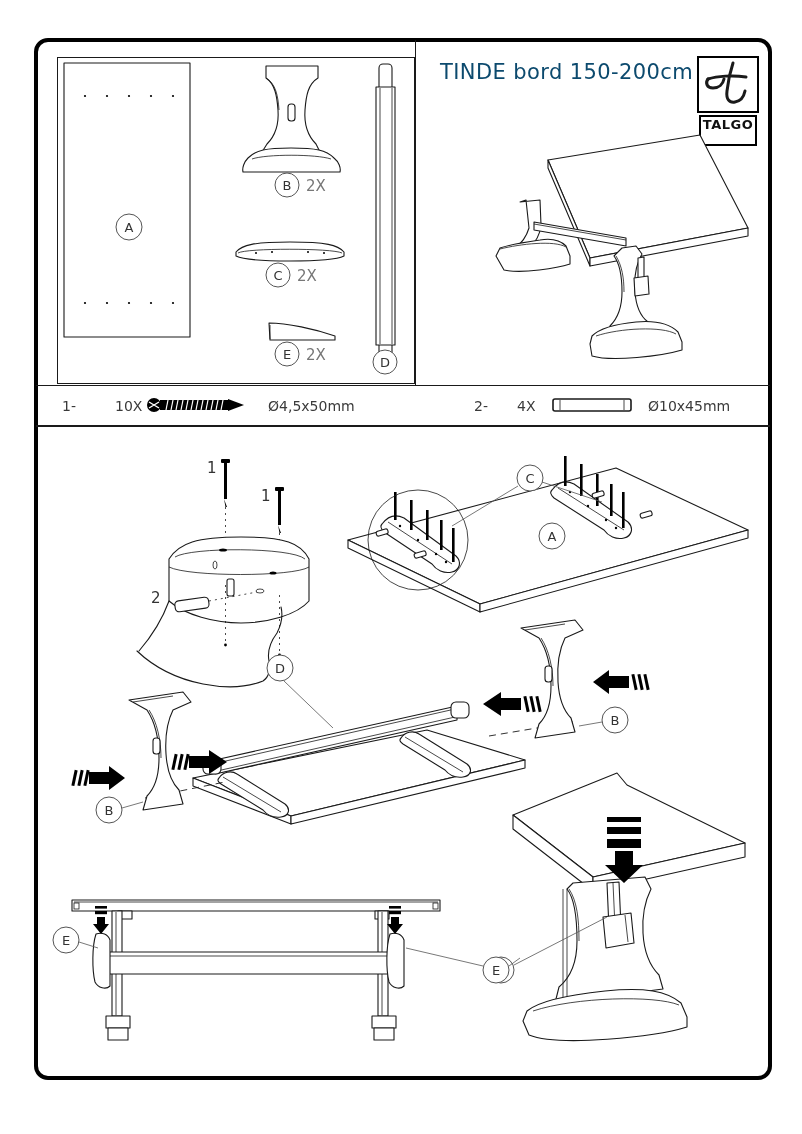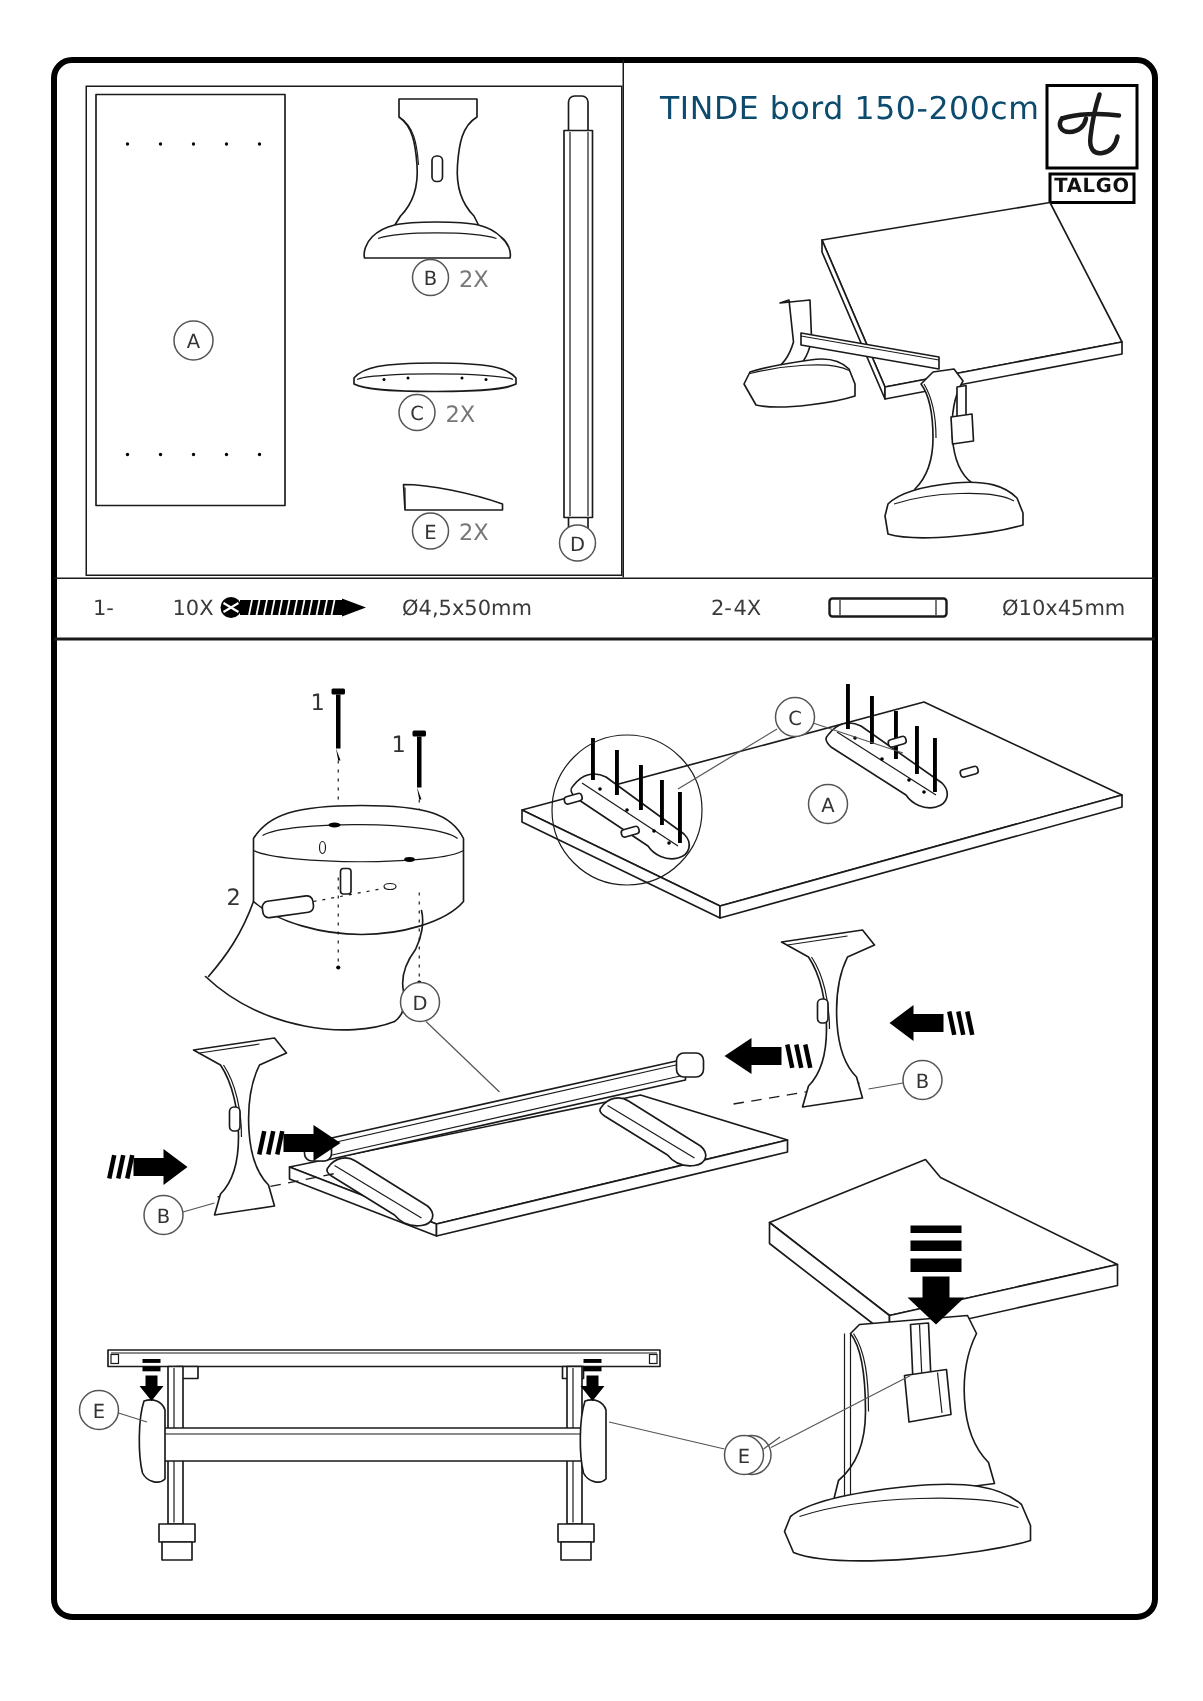"TALGO" .logo-word { height: 21px -> 31px }
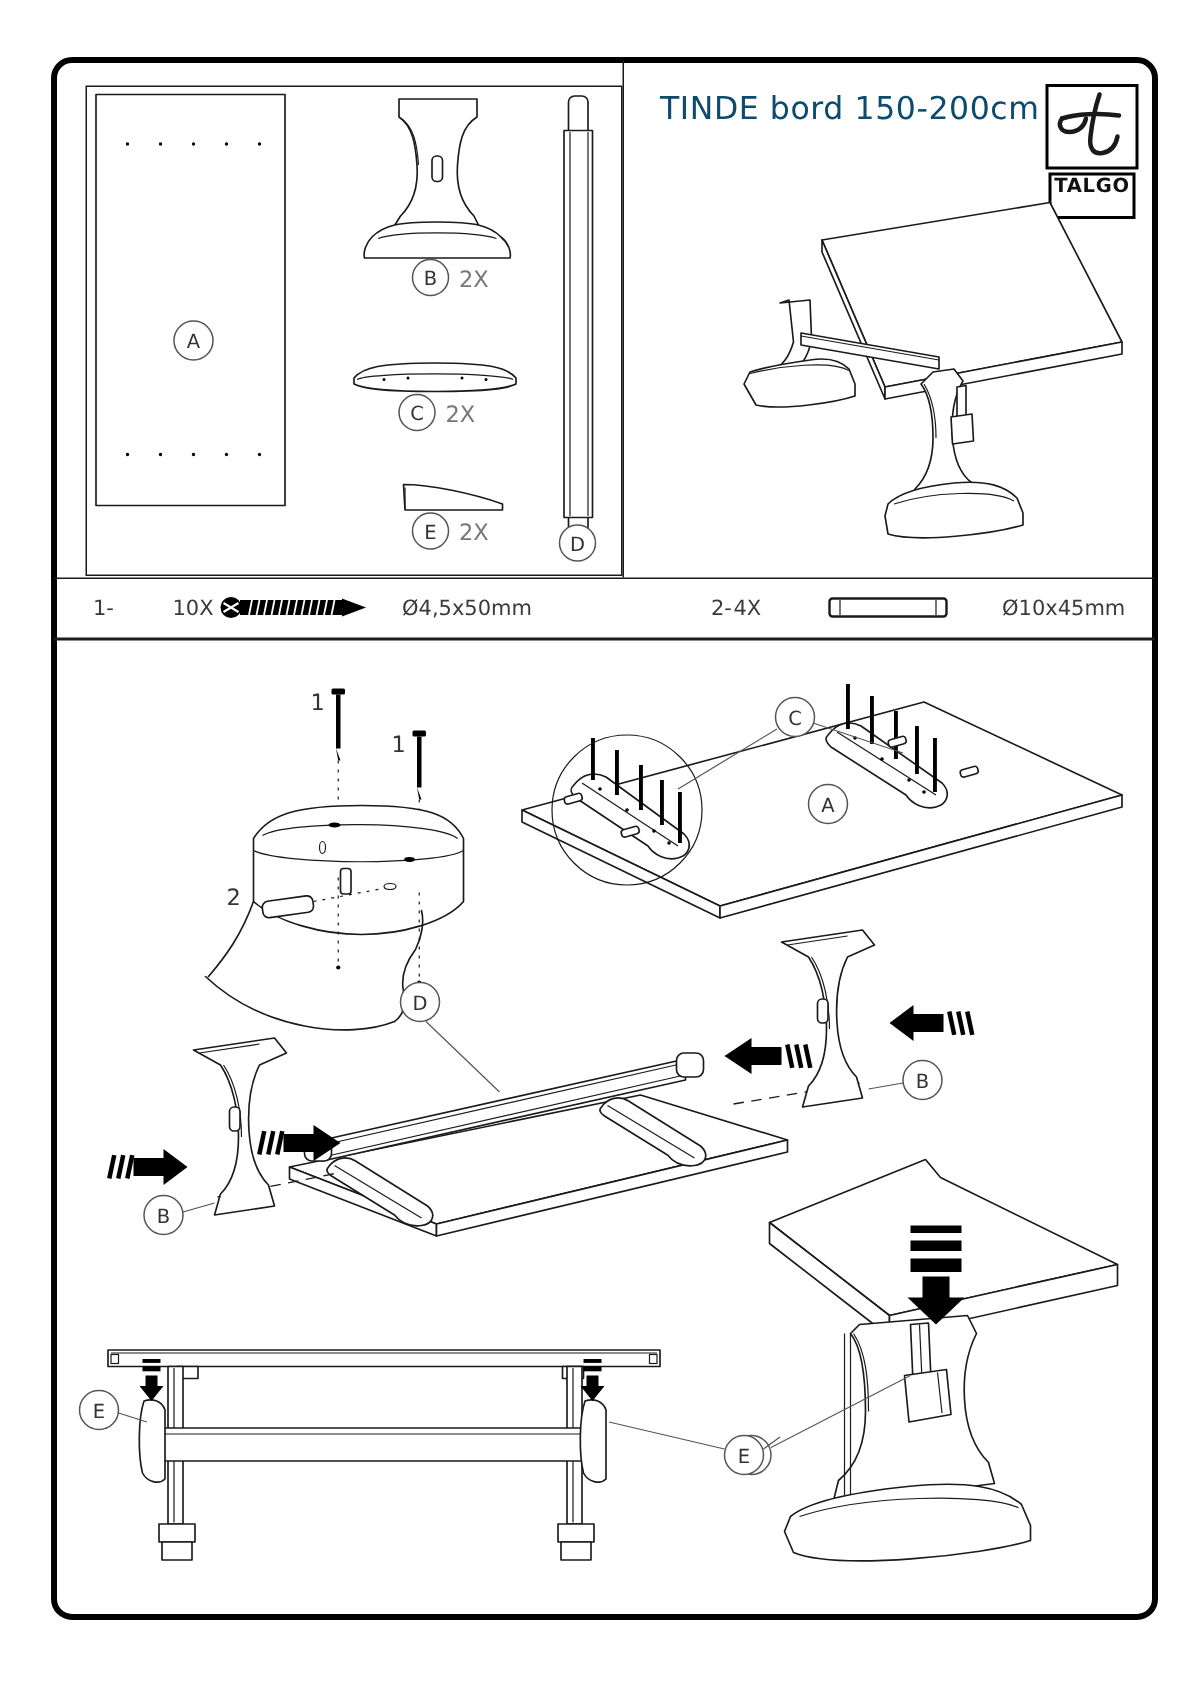"4X" div.hw { left: 489px -> 517px }
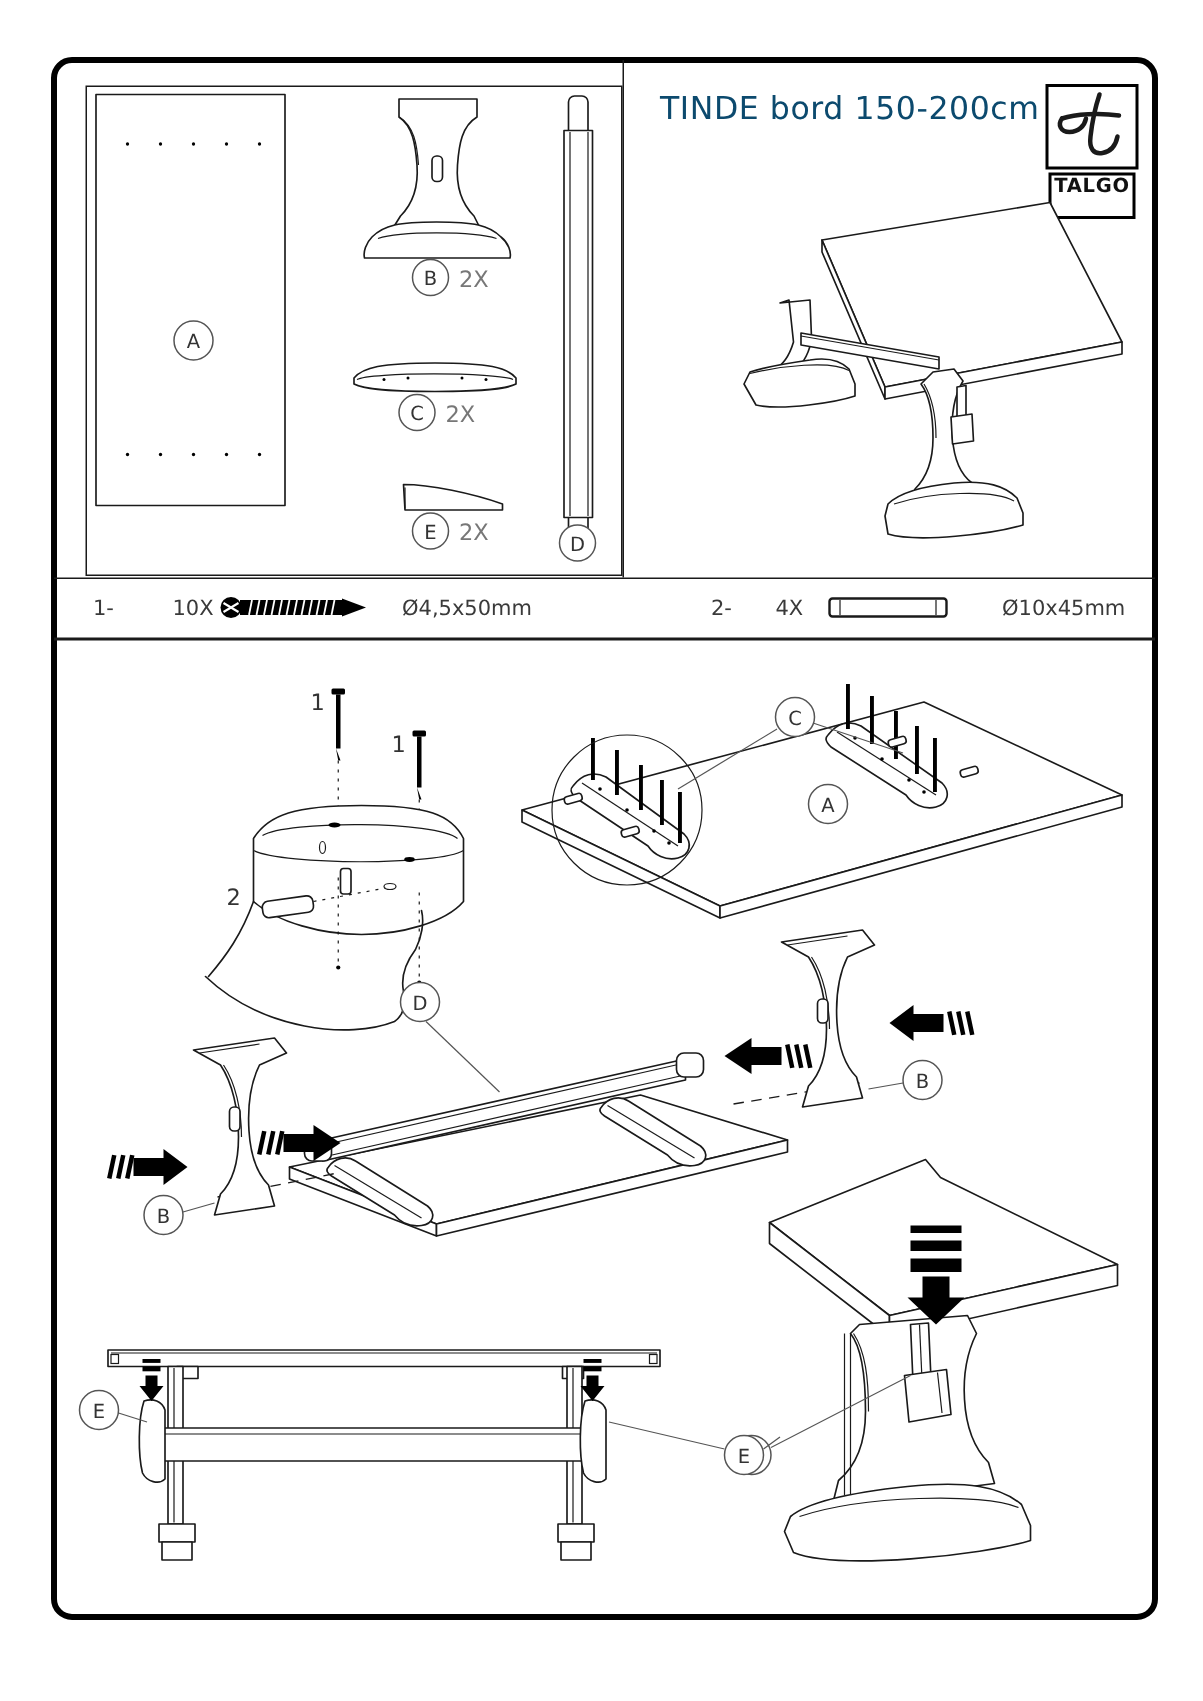"Ø10x45mm" div.hw { margin-left: 20px -> none }
